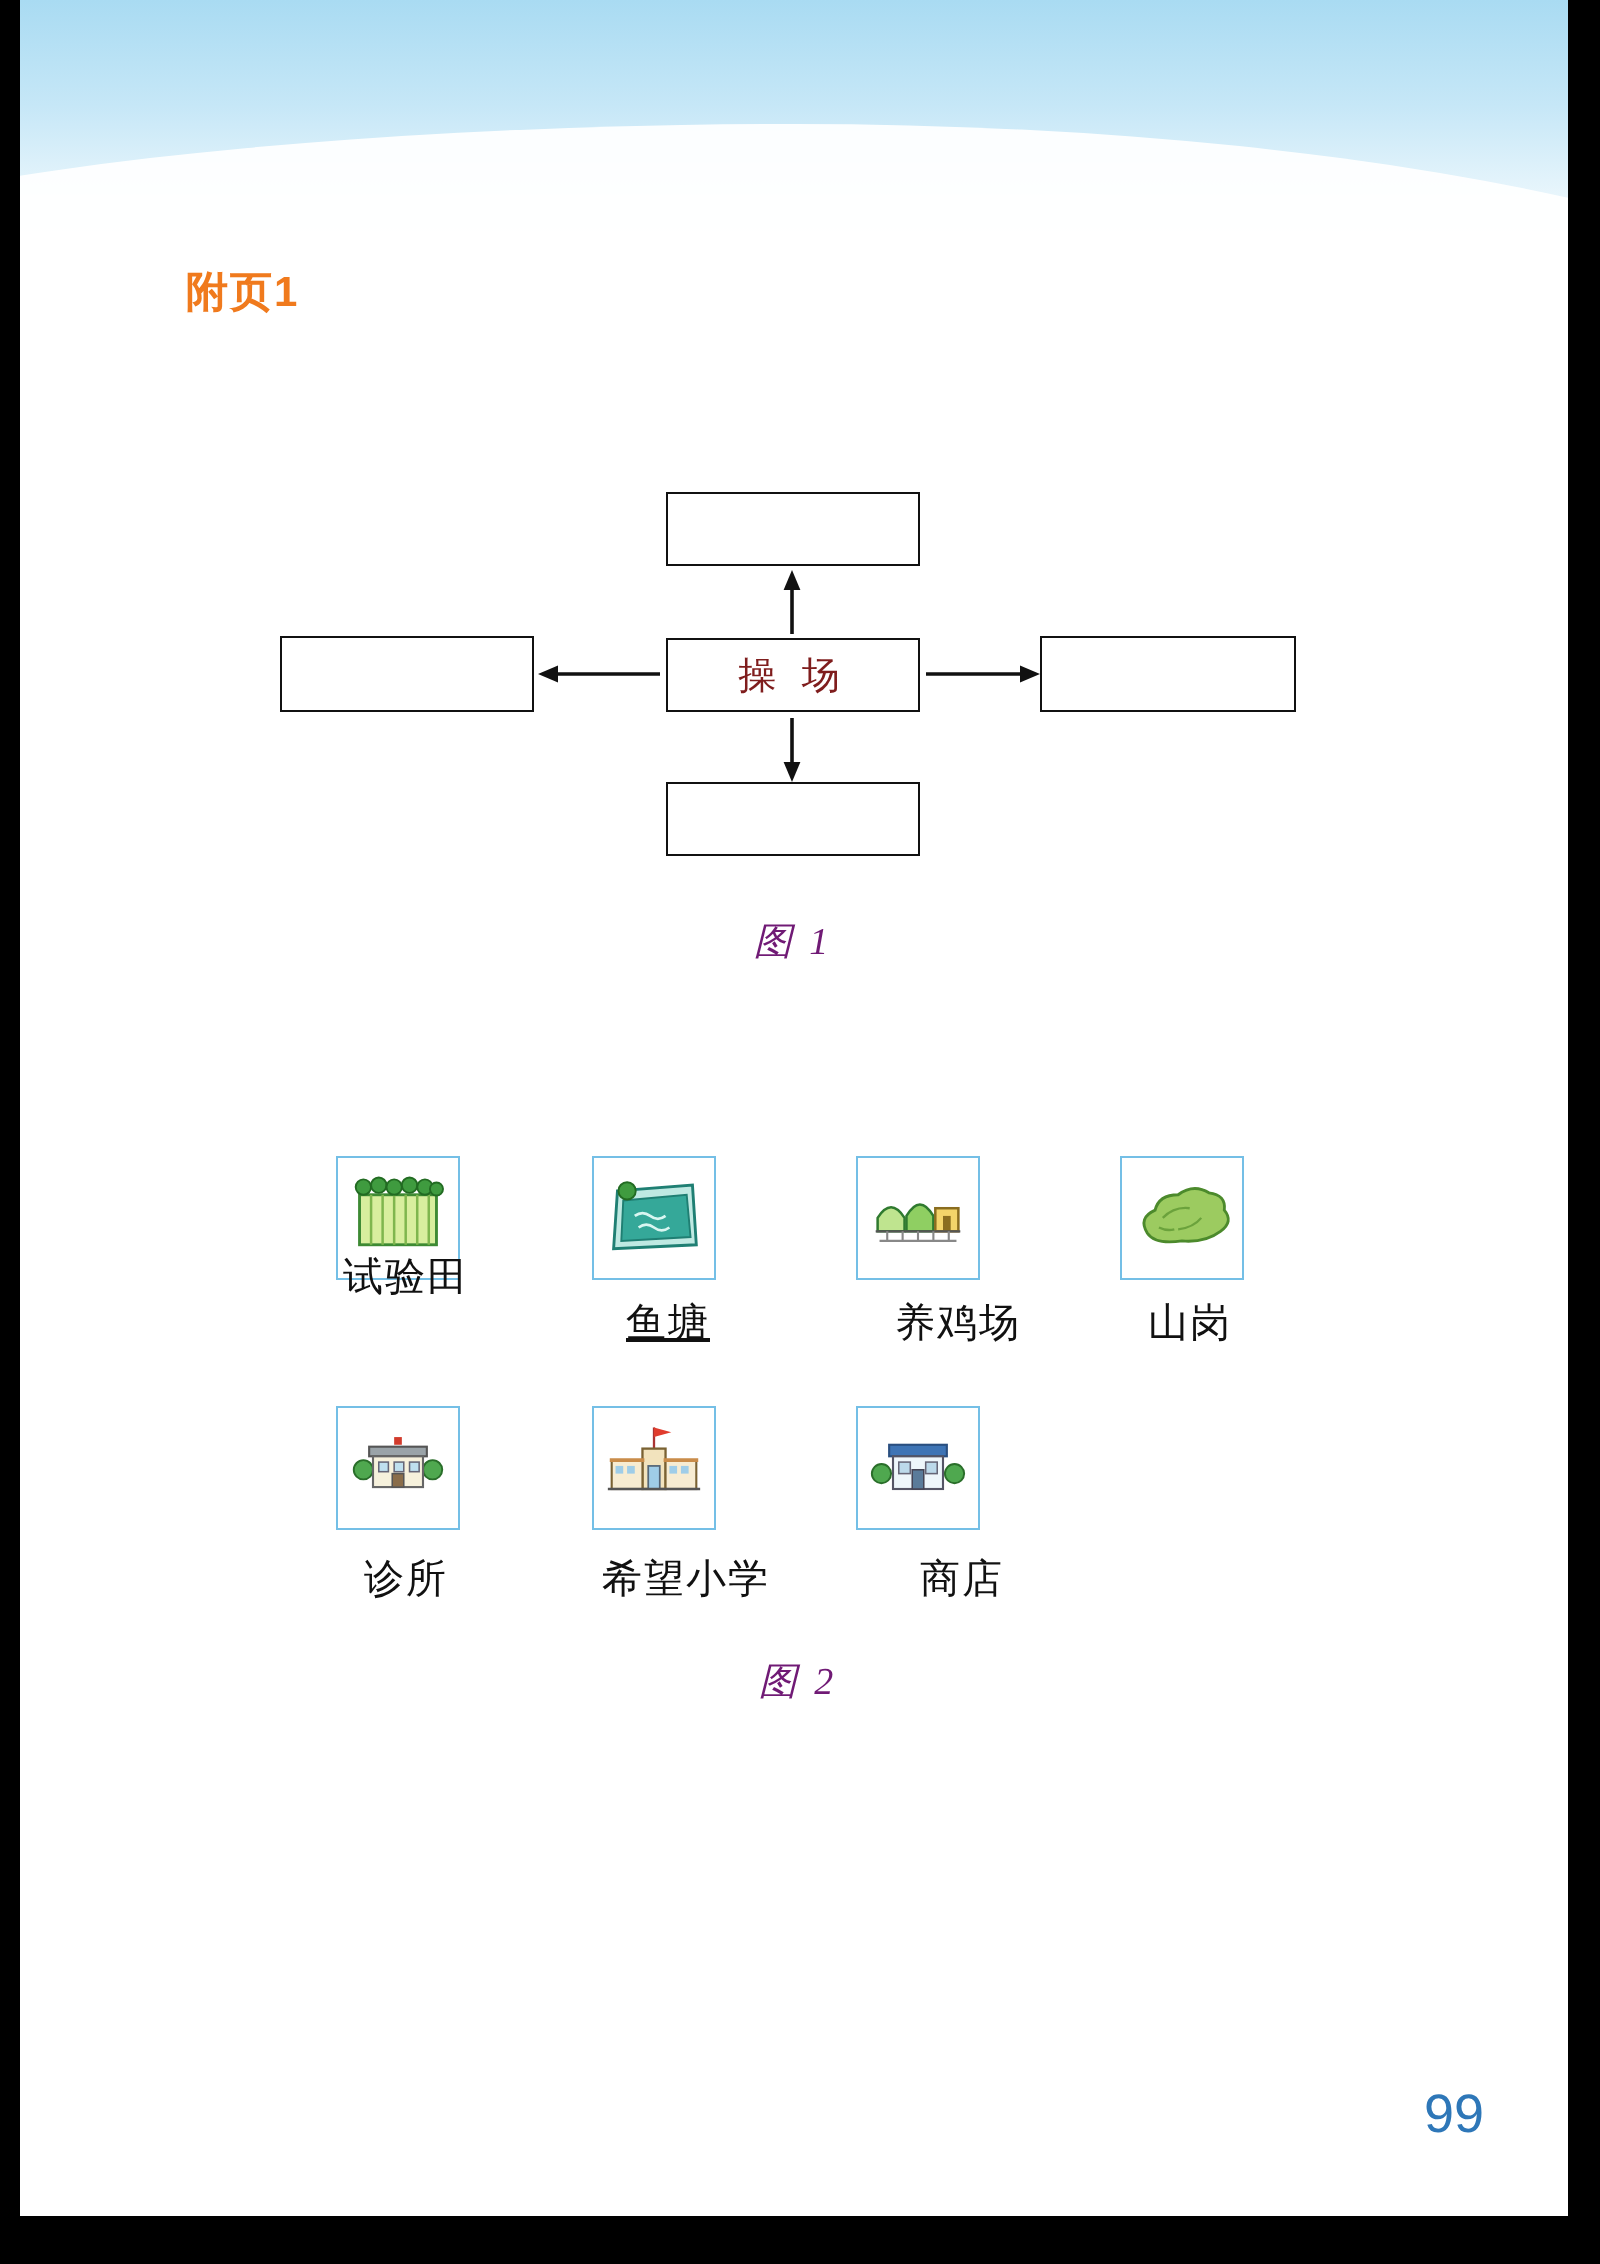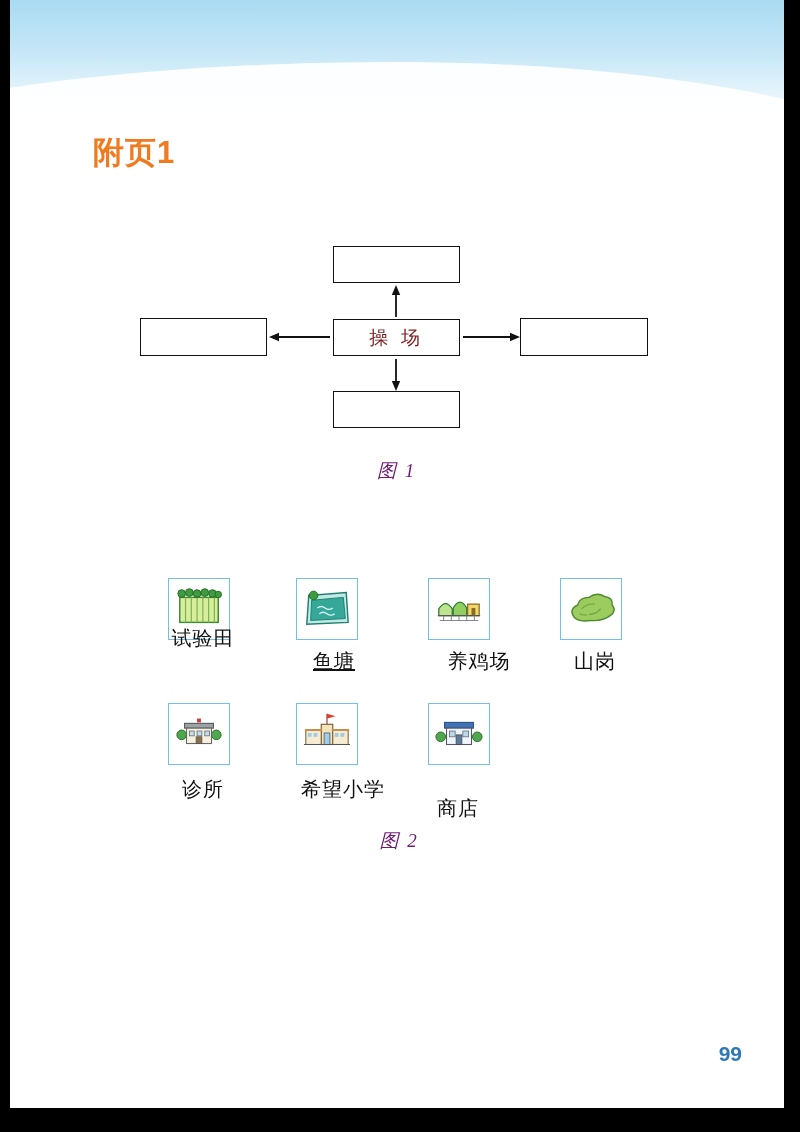"附页1" .heading { font-size: 31px -> 21px }
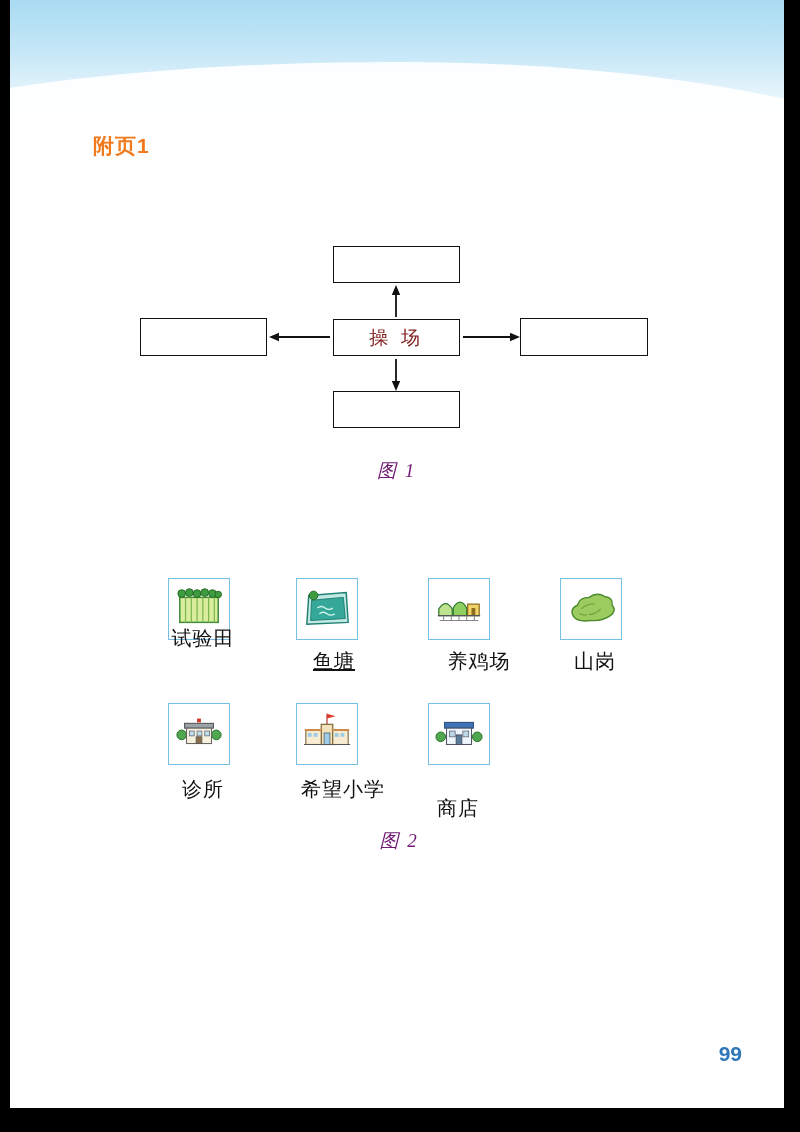"商店" div.tile-label { left: 378px -> 401px; margin-top: 19px -> none }
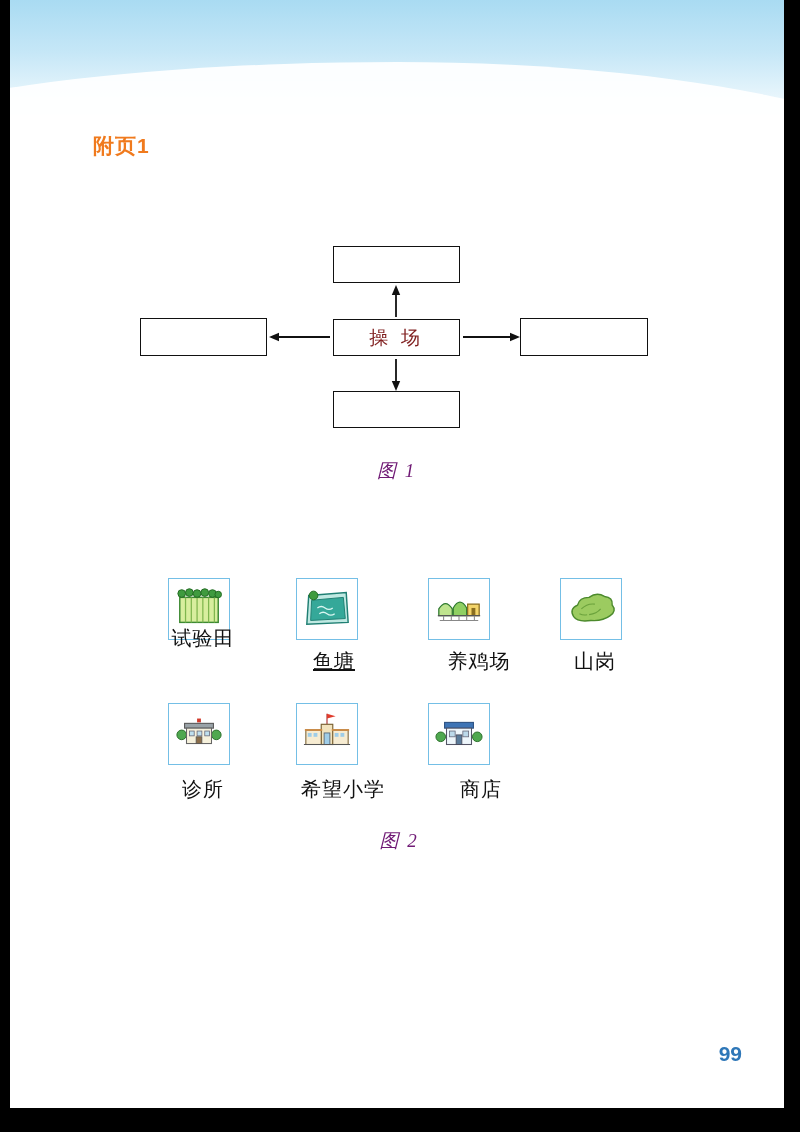"99" .page-num { font-size: 21px -> 27px; font-weight: bold -> normal }
